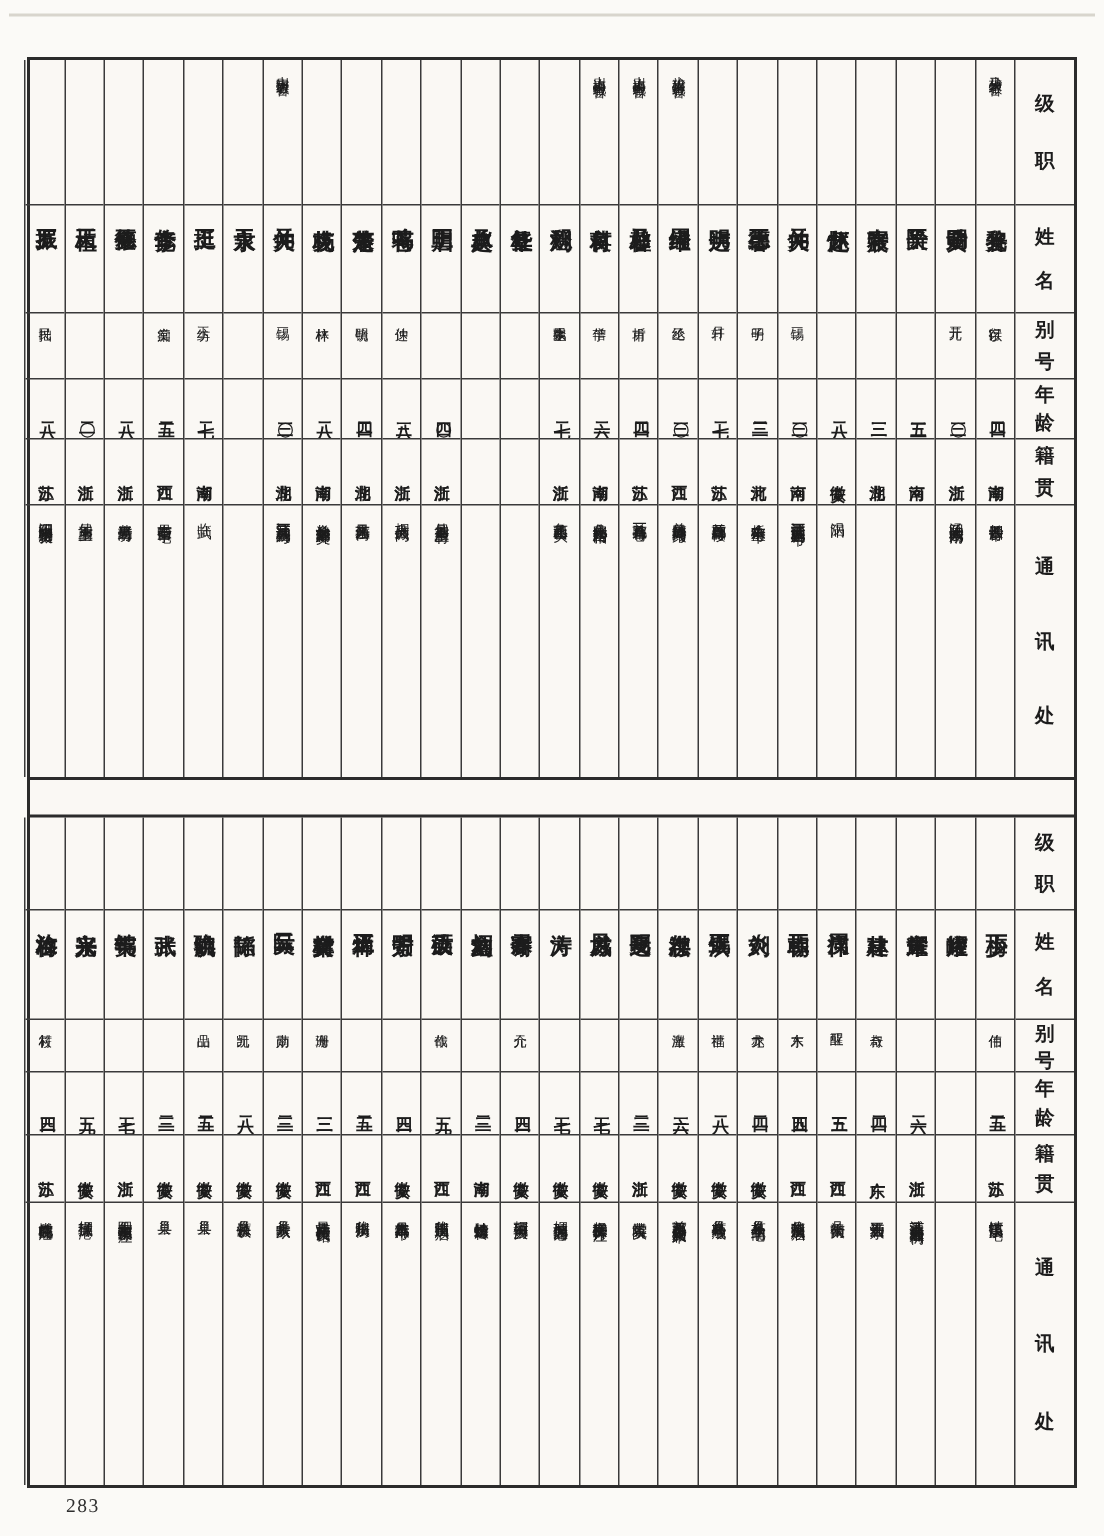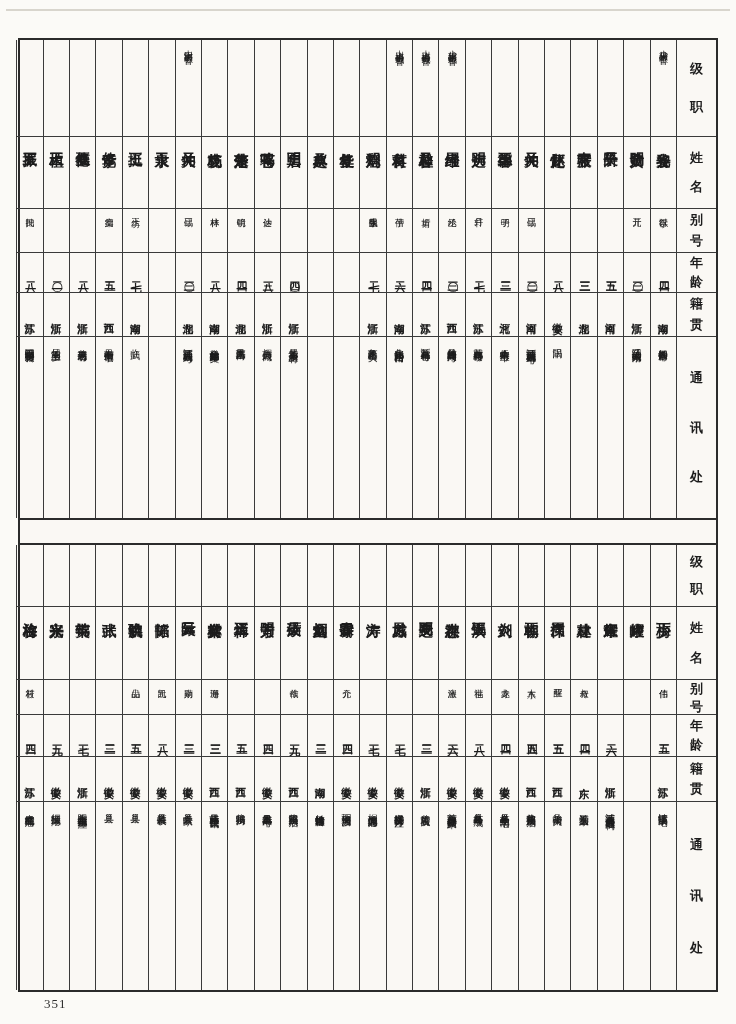"351" div.page-number { text: 351 -> 283 }
